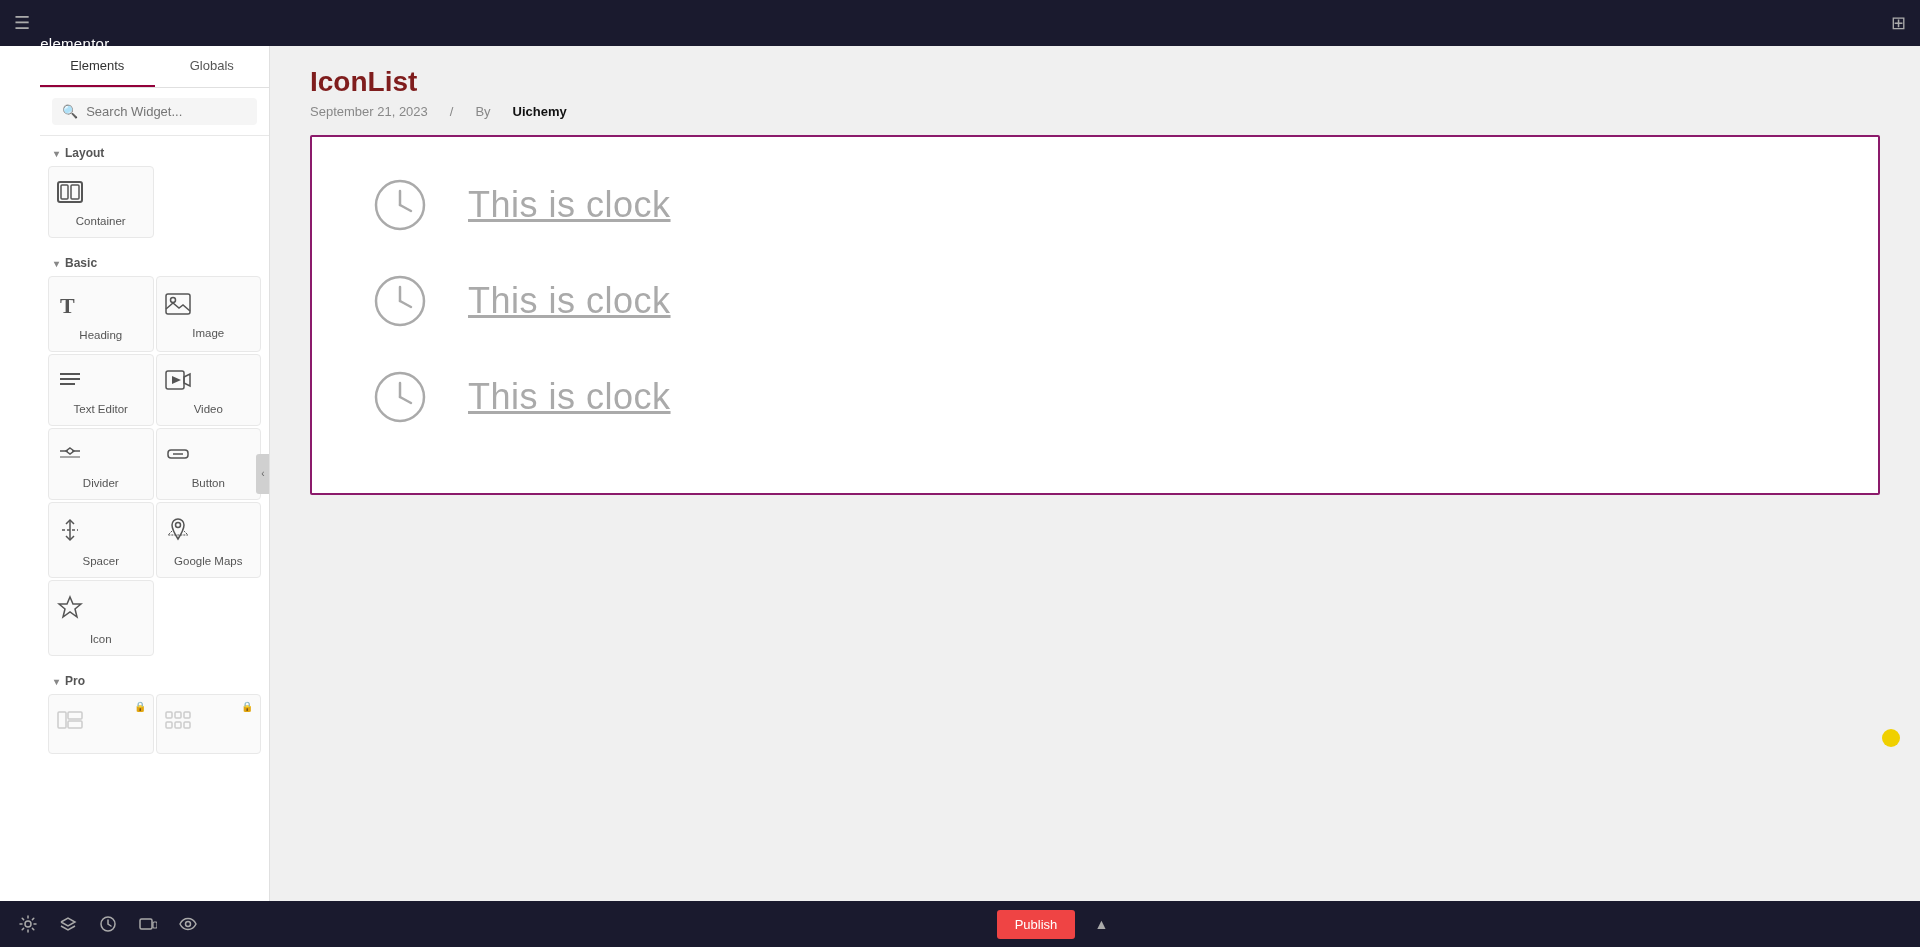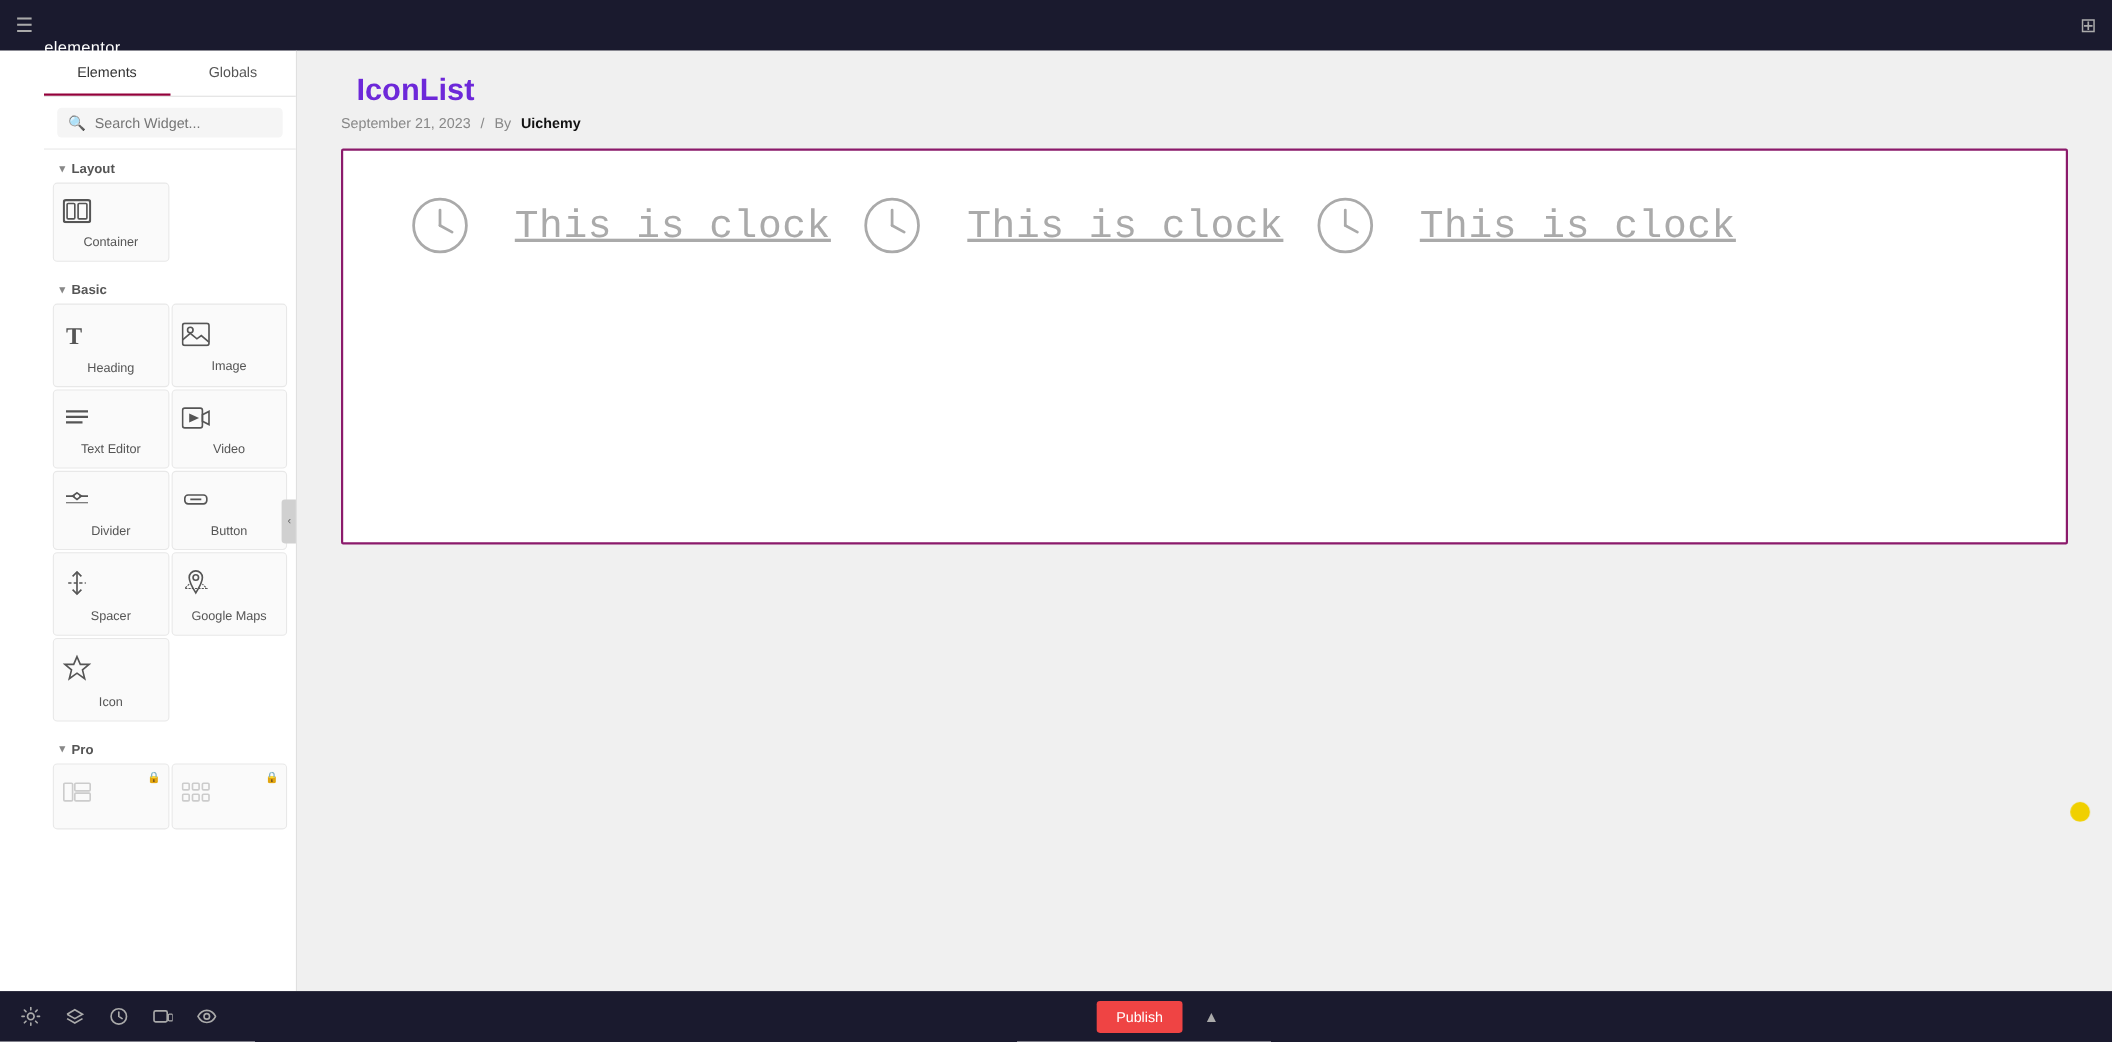"IconList" .page-title { color: #6d28d9 -> #7f1d1d; margin-left: 14px -> none }
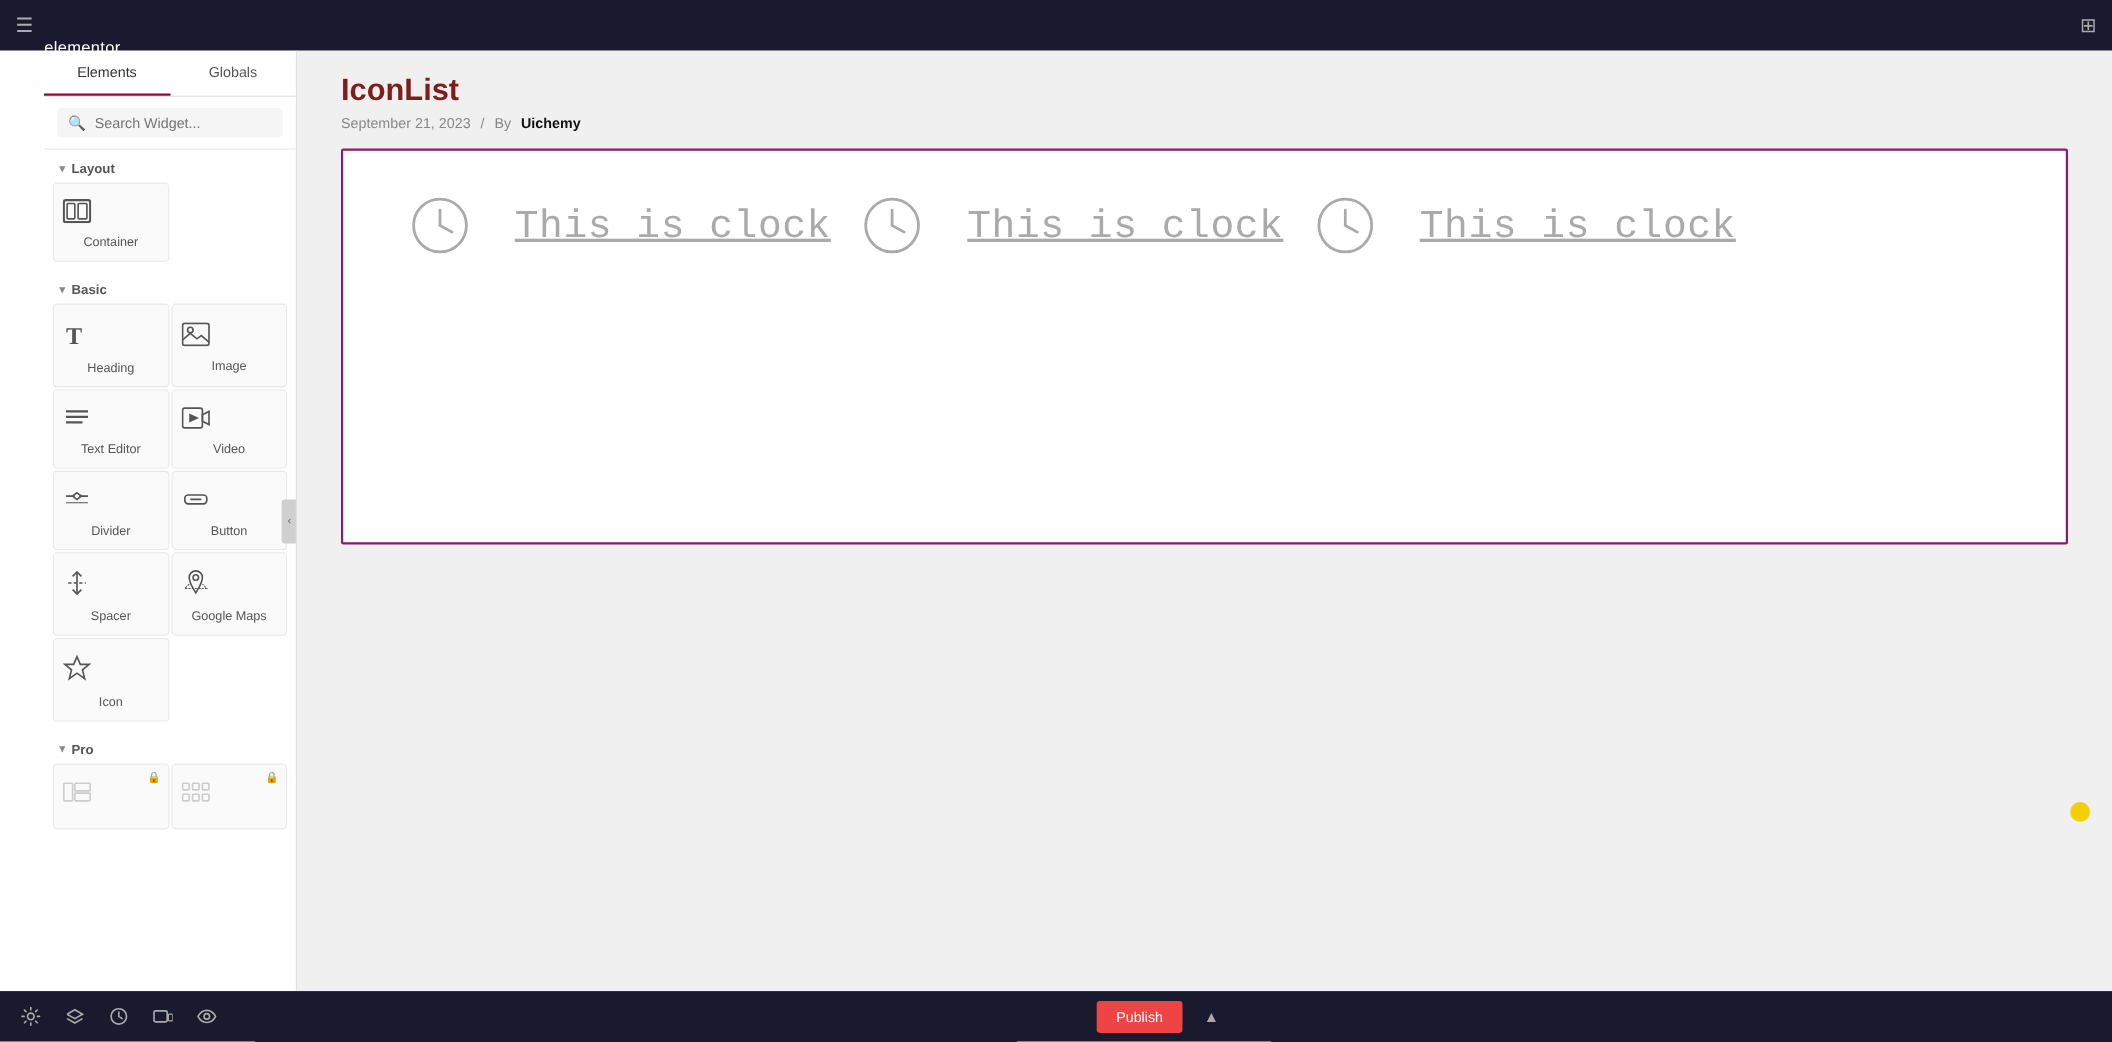"September 21, 2023" .page-meta { gap: 9px -> 22px }
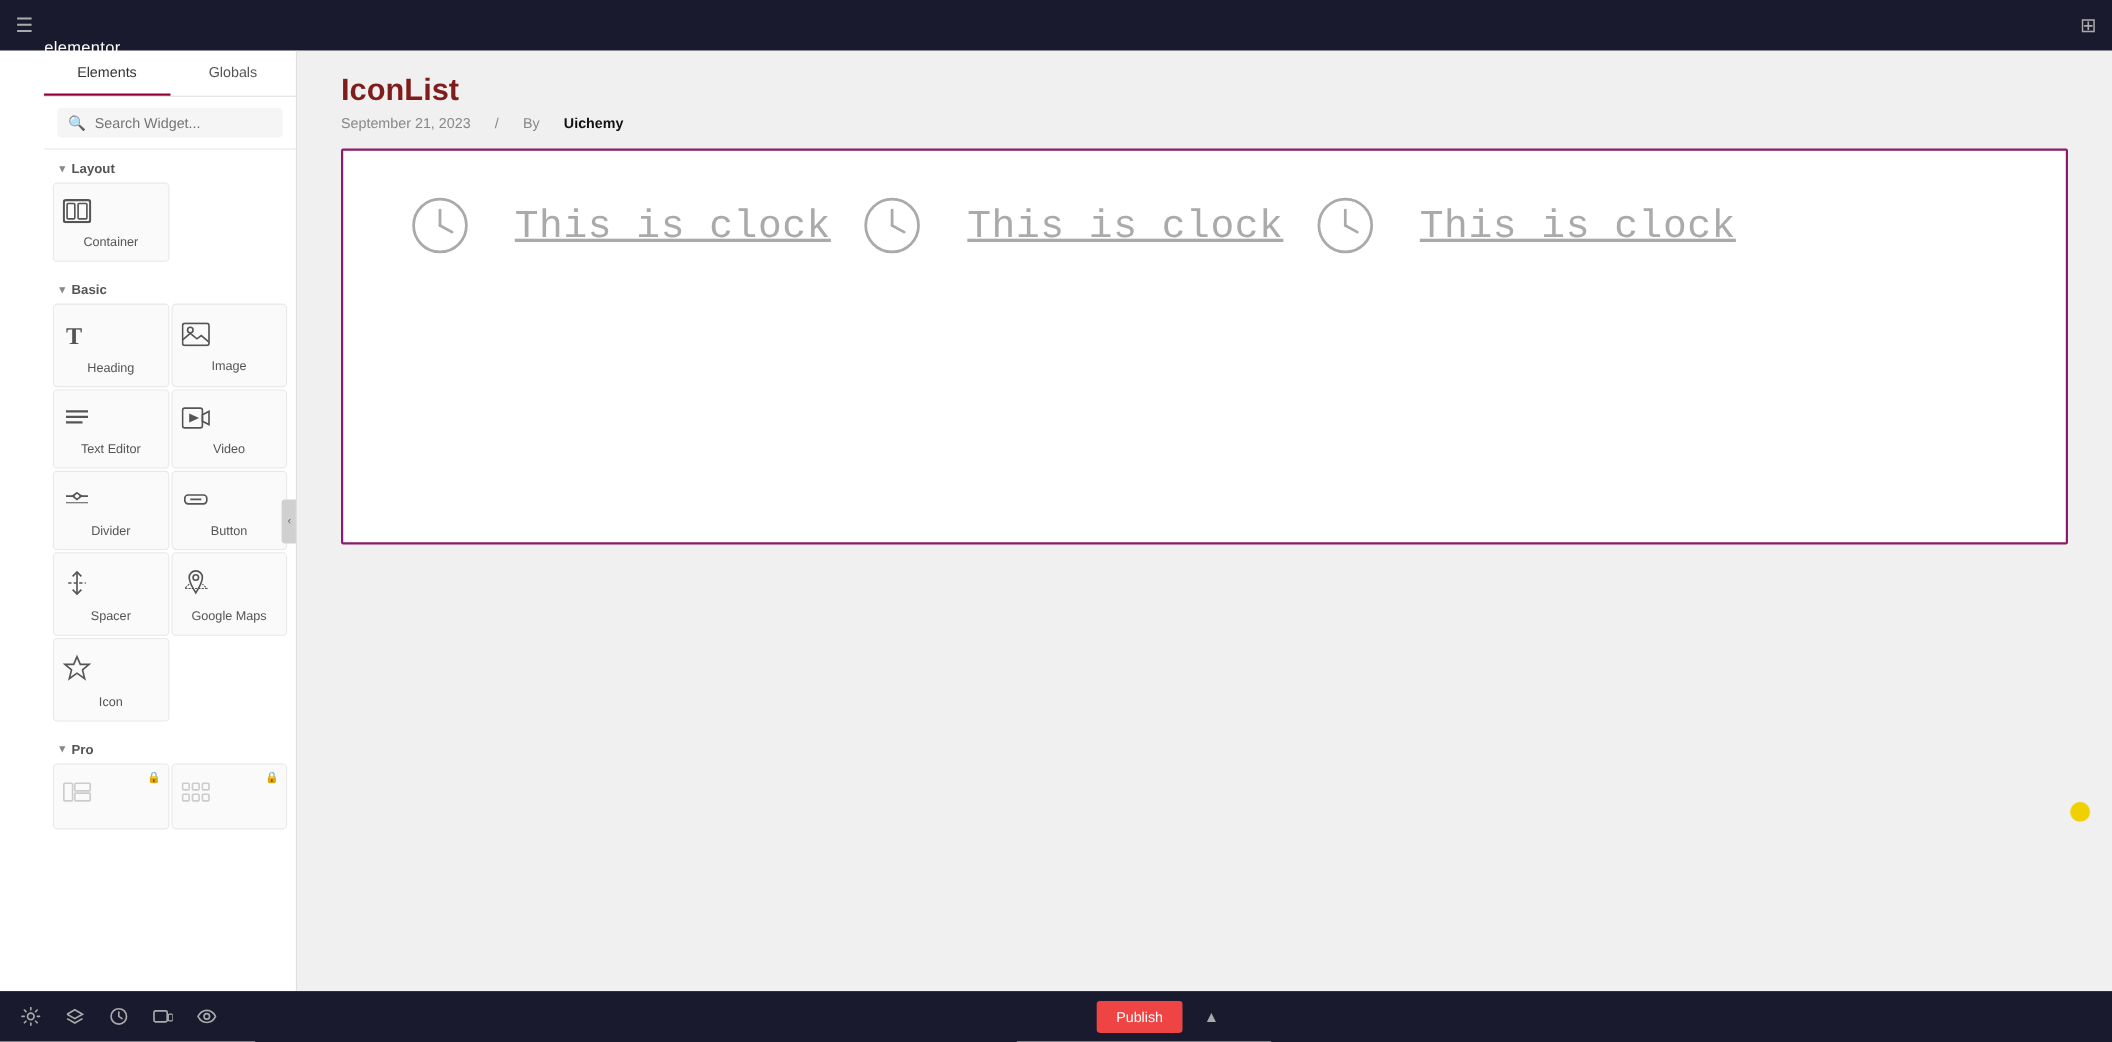"This is clock" .icon-list { flex-direction: row -> column; font-family: Liberation Mono, monospace -> none; gap: 28px -> 40px }
